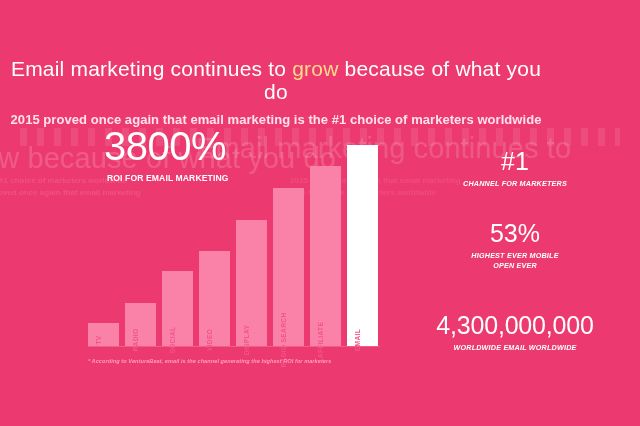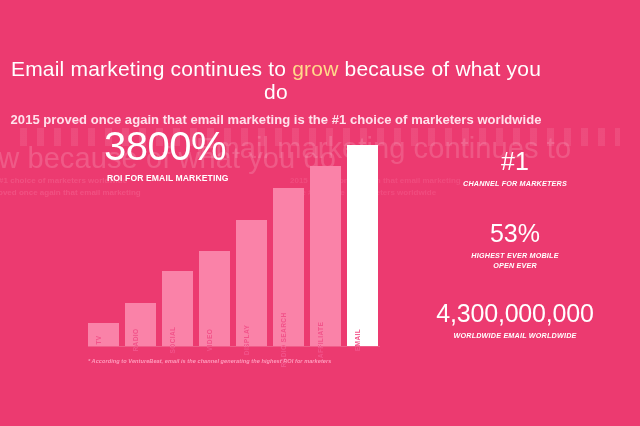"4,300,000,000" .stat-3 { margin-top: 28px -> 40px }
